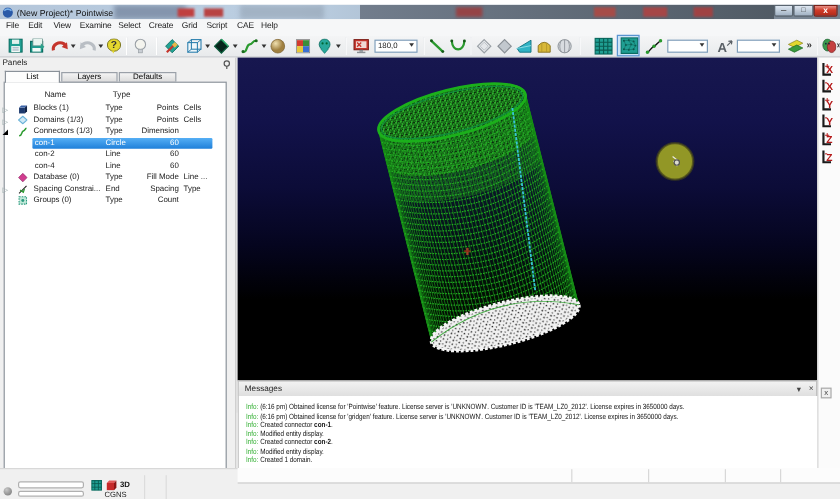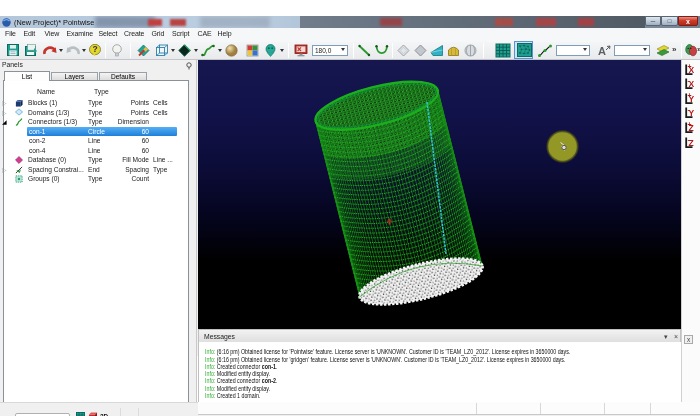"(New Project)* Pointwise" div.abs { top: 16px -> 4px }
